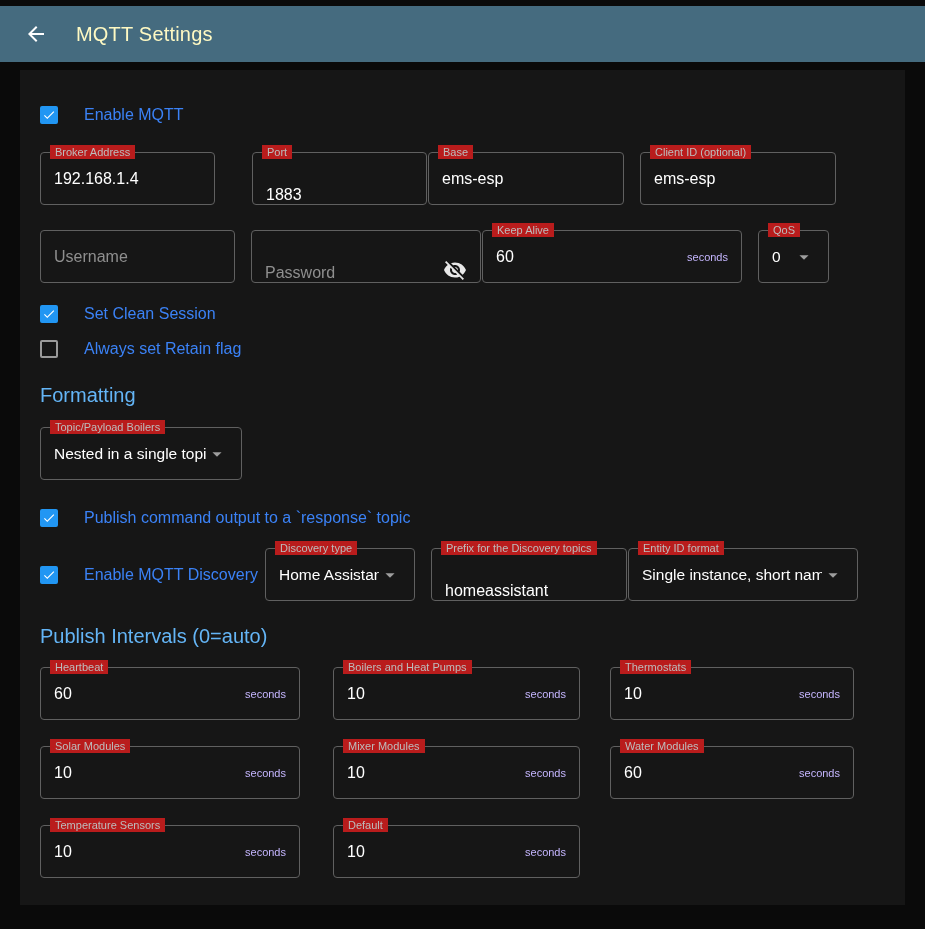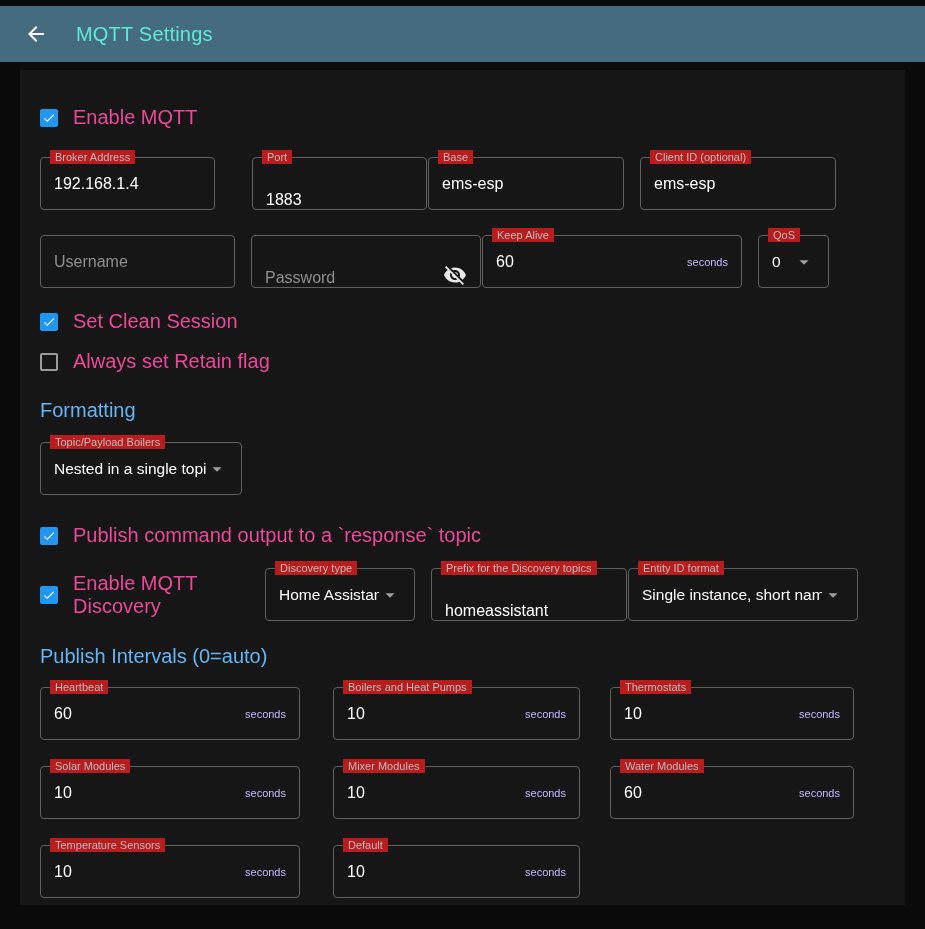"MQTT Settings" .appbar-title { color: #5eead4 -> #fef9c3 }
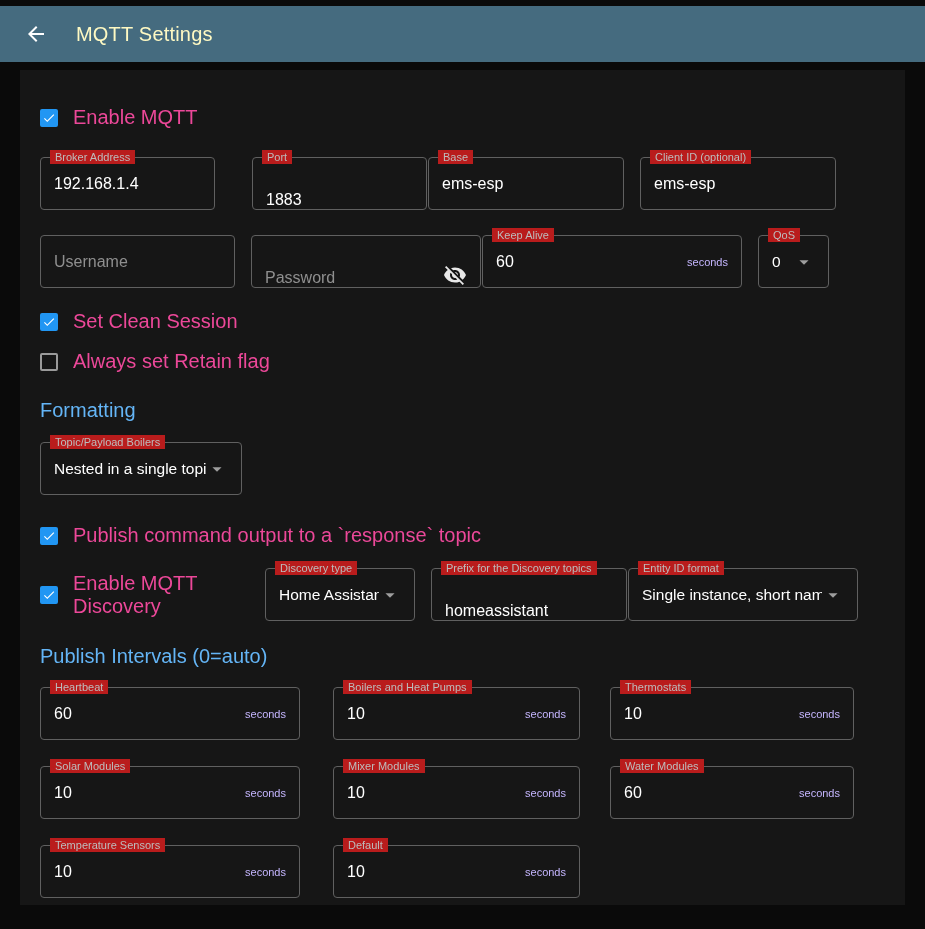"Enable MQTT" .cblabel { color: #ec4899 -> #3b82f6; font-size: 20px -> 16px; margin-left: 15px -> 26px }
